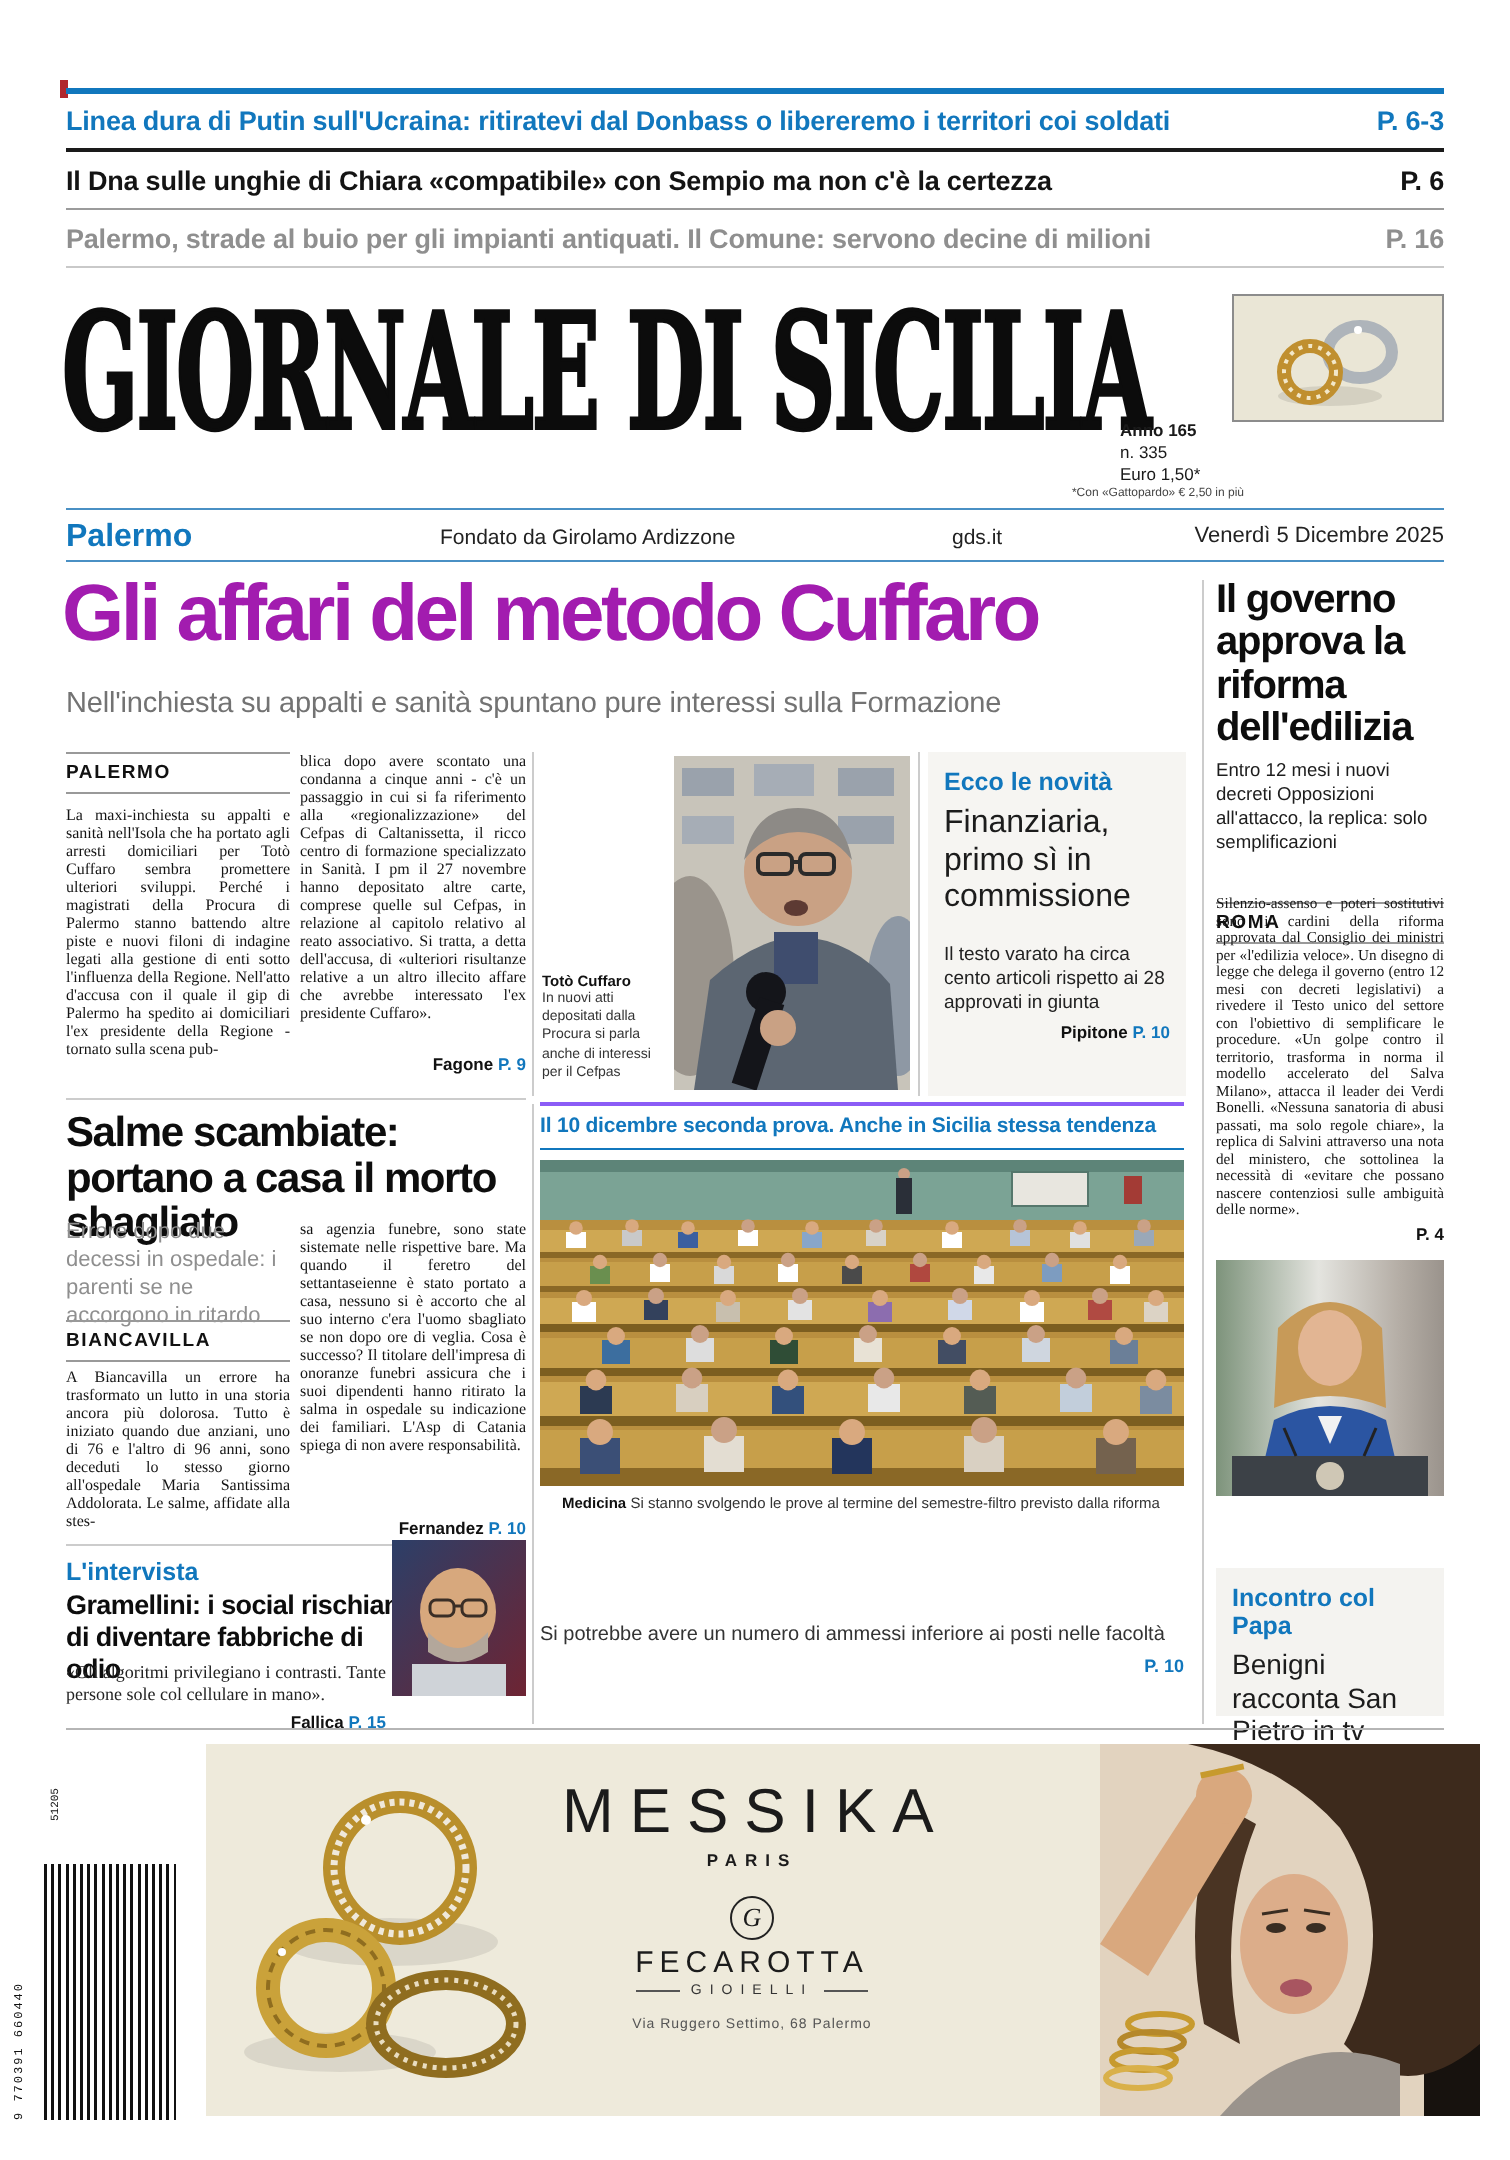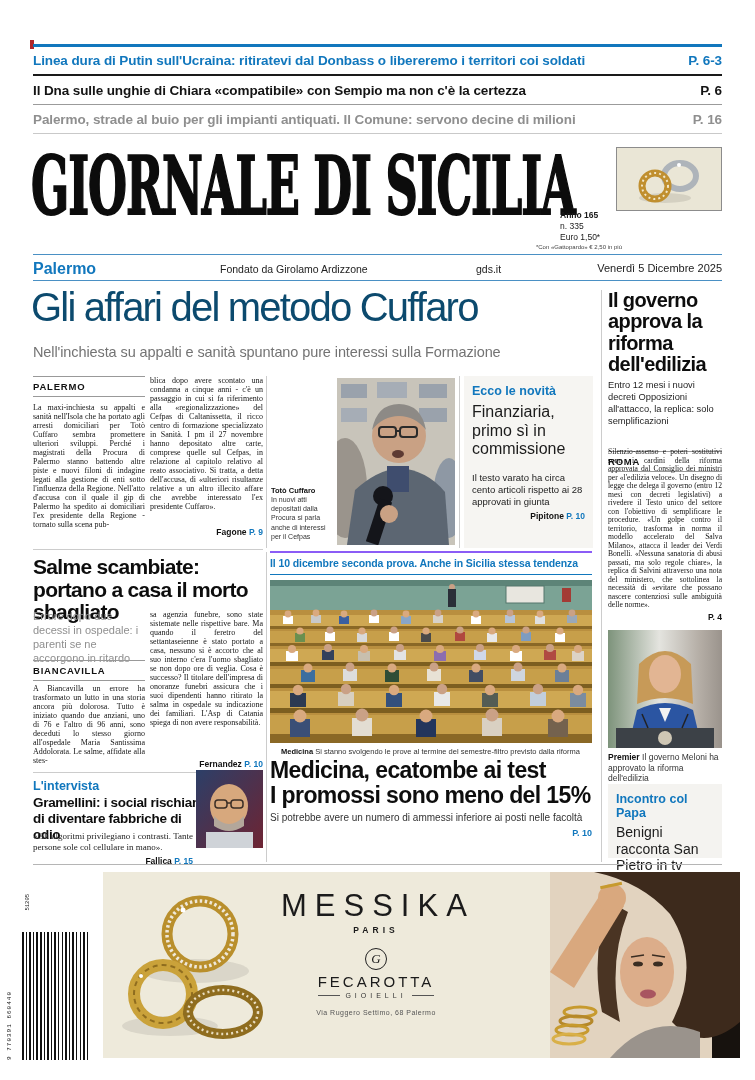"Gli affari del metodo Cuffaro" .headline { color: #0c4a6e -> #a21caf; font-weight: 400 -> 700 }
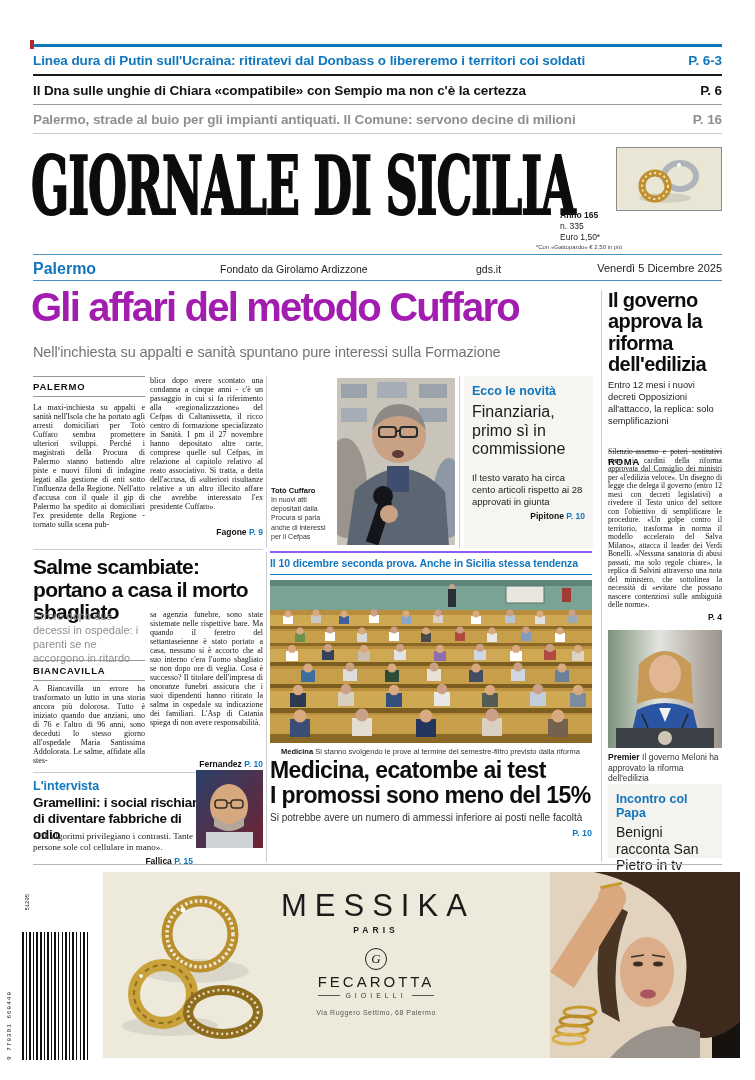"Medicina, ecatombe ai test" div.abs { html: <div> <div>Medicina, ecatombe ai test</div> <div>I promossi sono meno del 15%</div> </div> -> none }
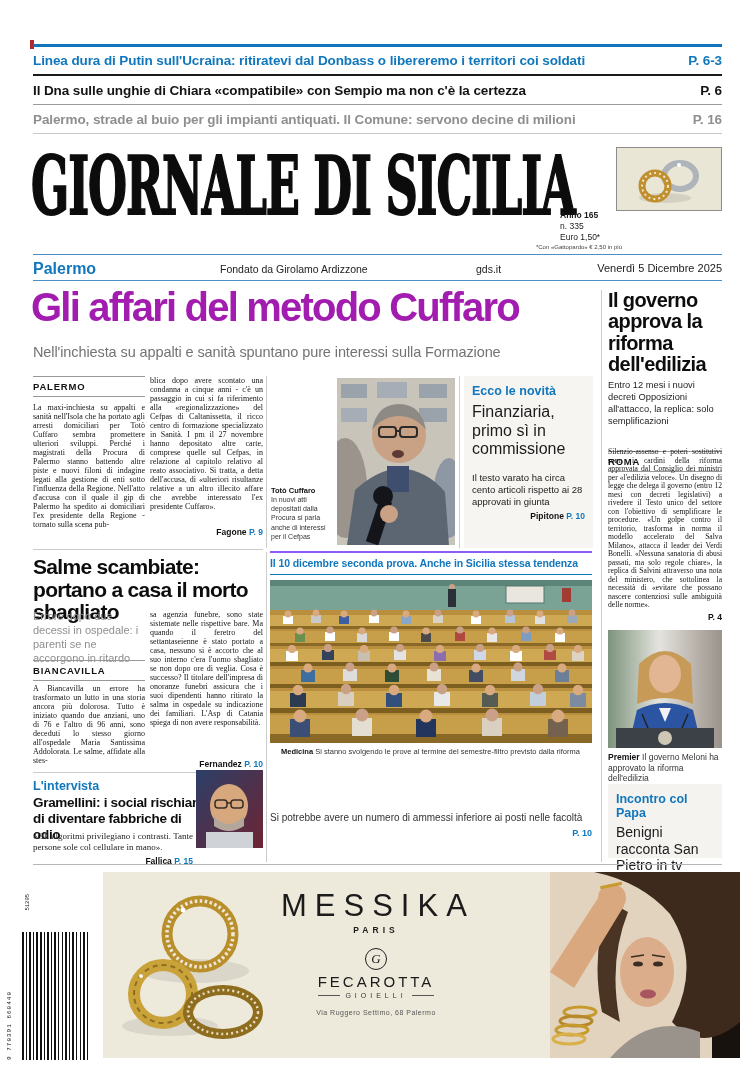"Premier Il governo Meloni ha" div.abs { html: <div> <b>Premier</b> <span>Il governo Meloni ha approvato la riforma dell'edilizia</span> </div> -> none }
